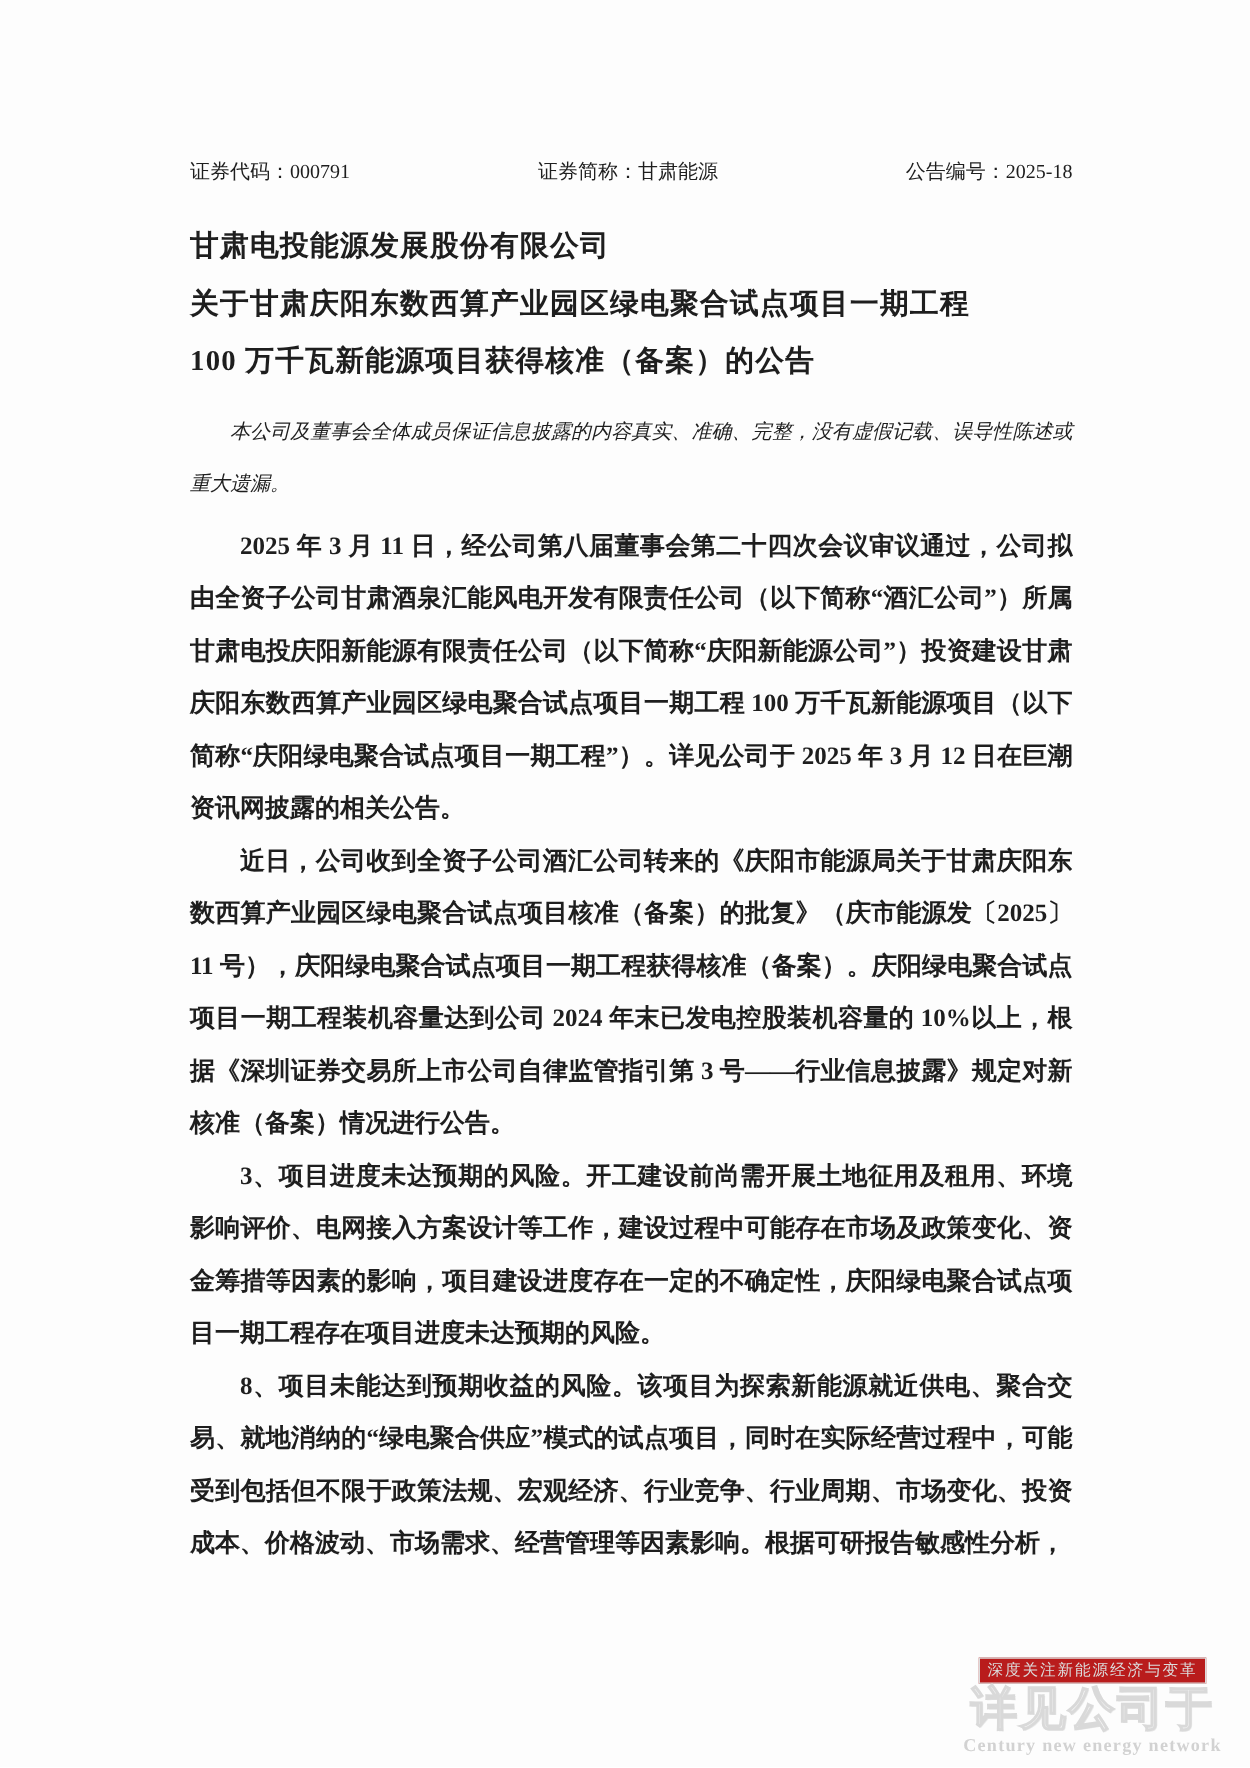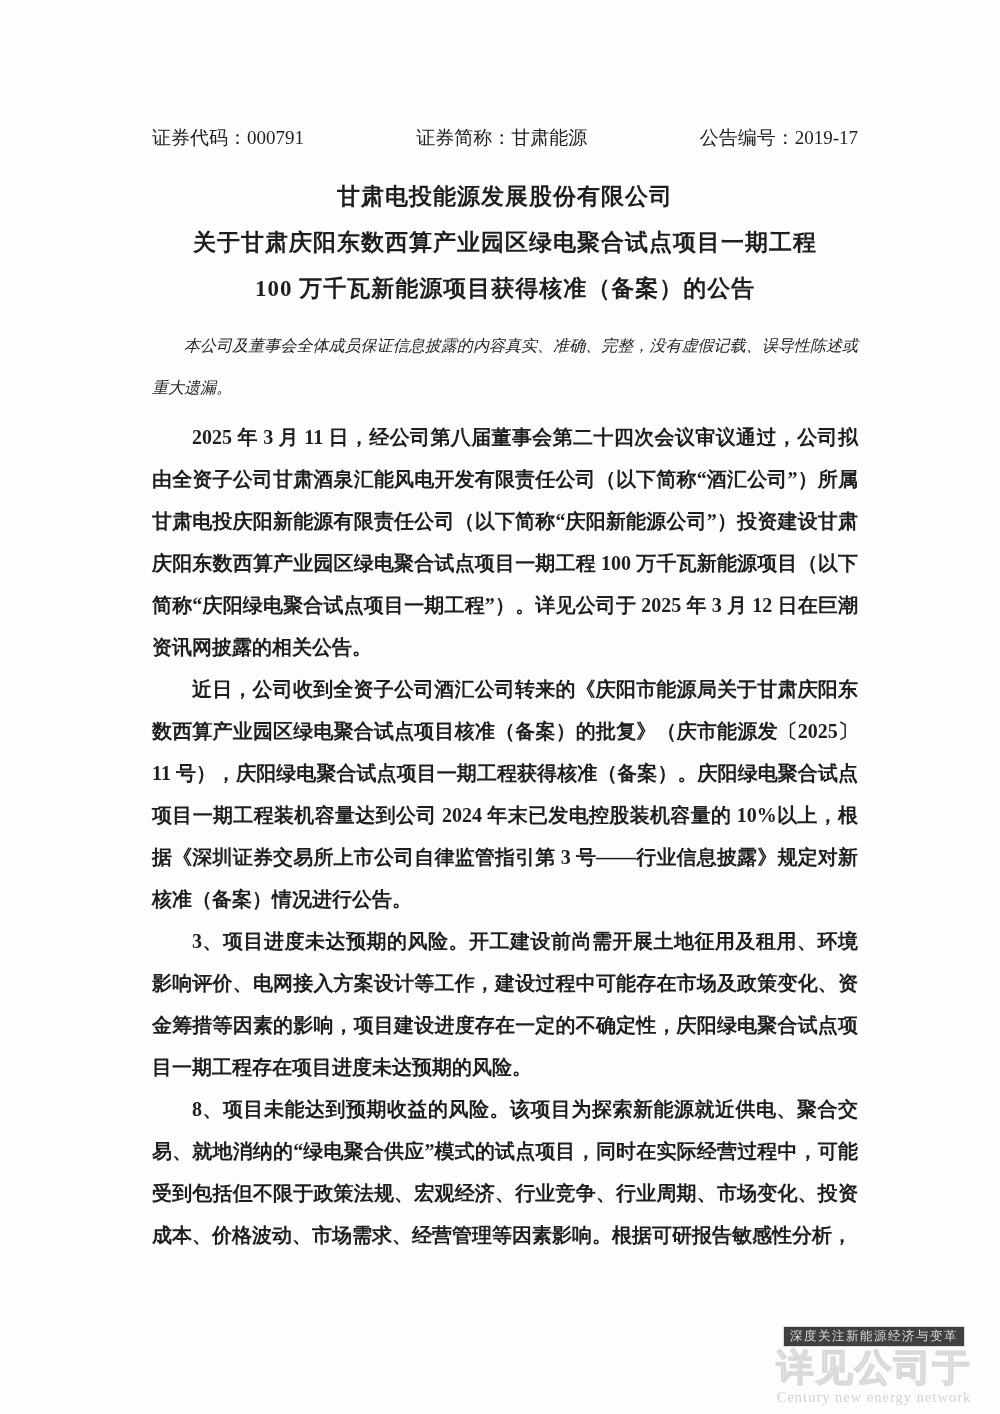"证券代码：000791" .header-row { font-size: 19px -> 16px }
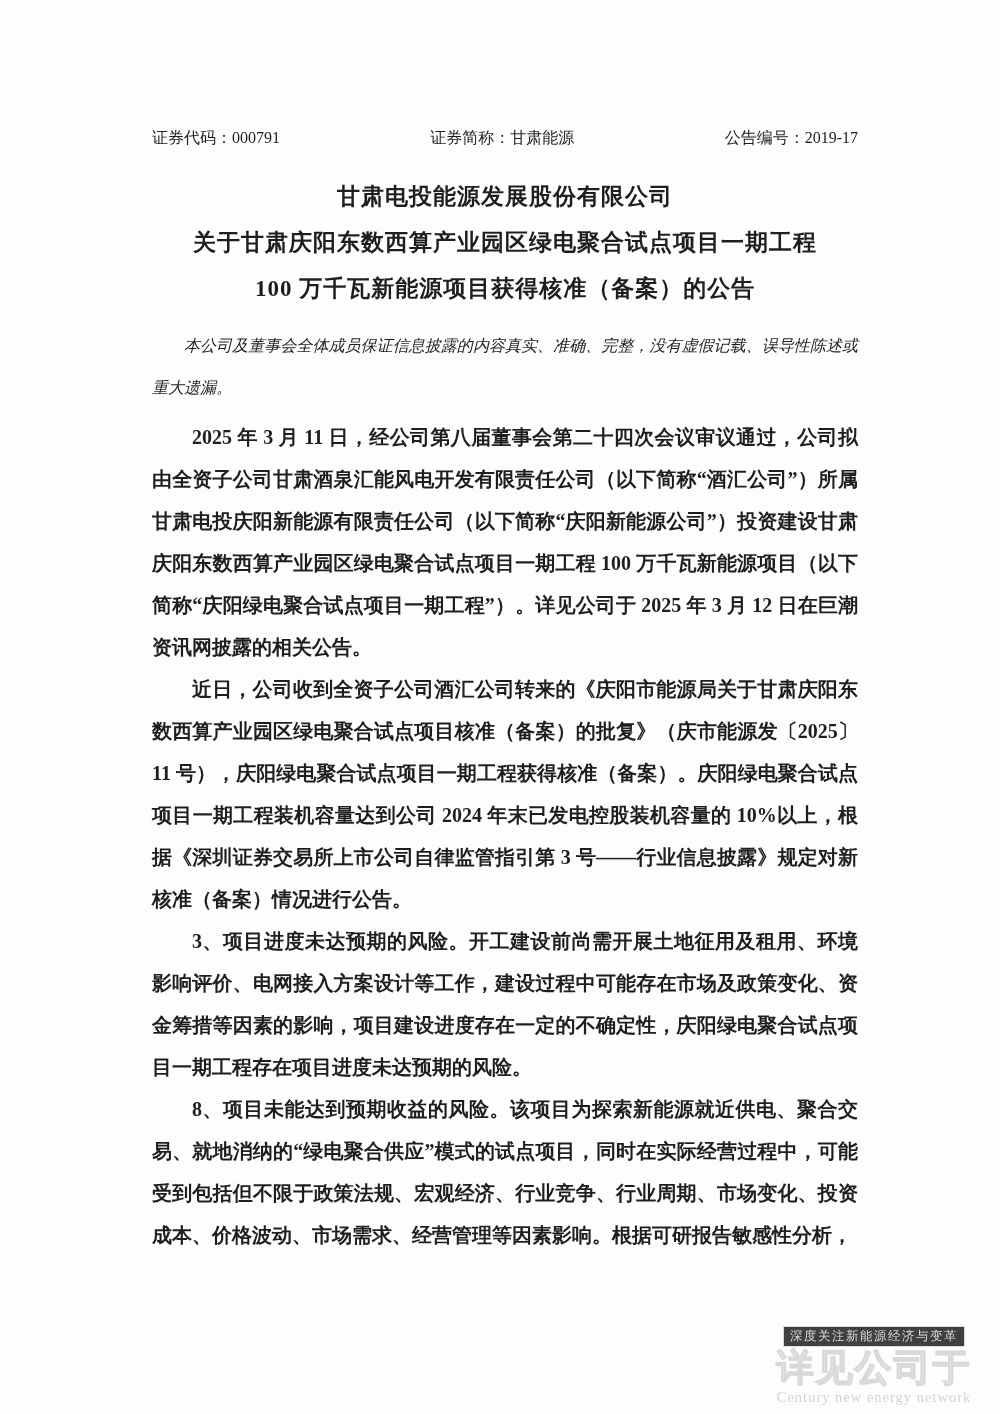"公告编号：2019-17" span { text: 2019-17 -> 2025-18 }
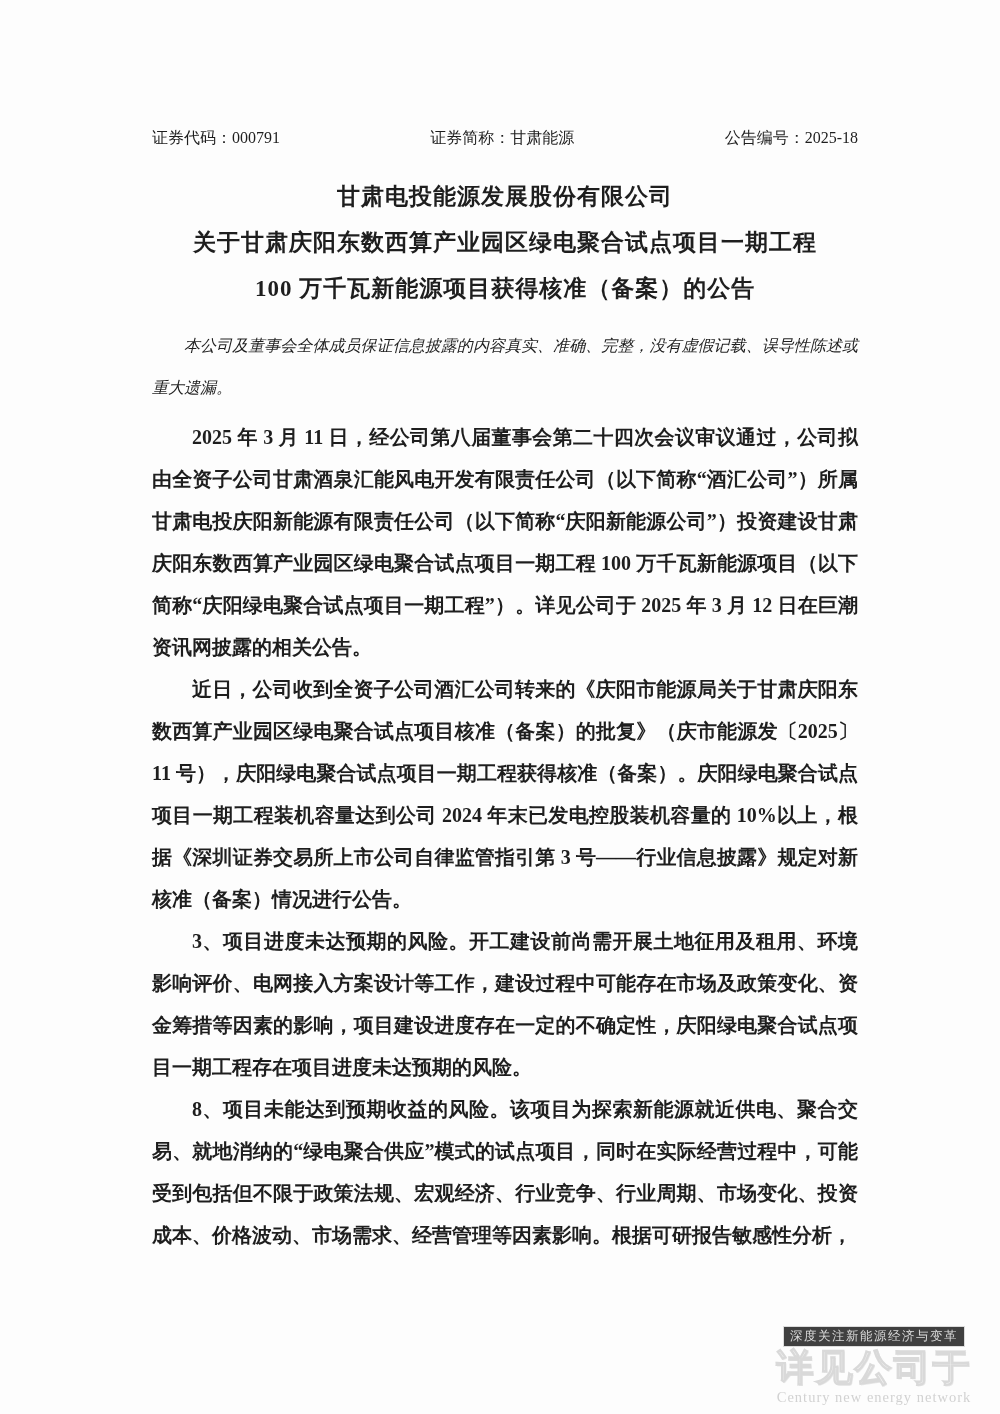"甘肃电投能源发展股份有限公司" .title-block { text-align: center -> none }
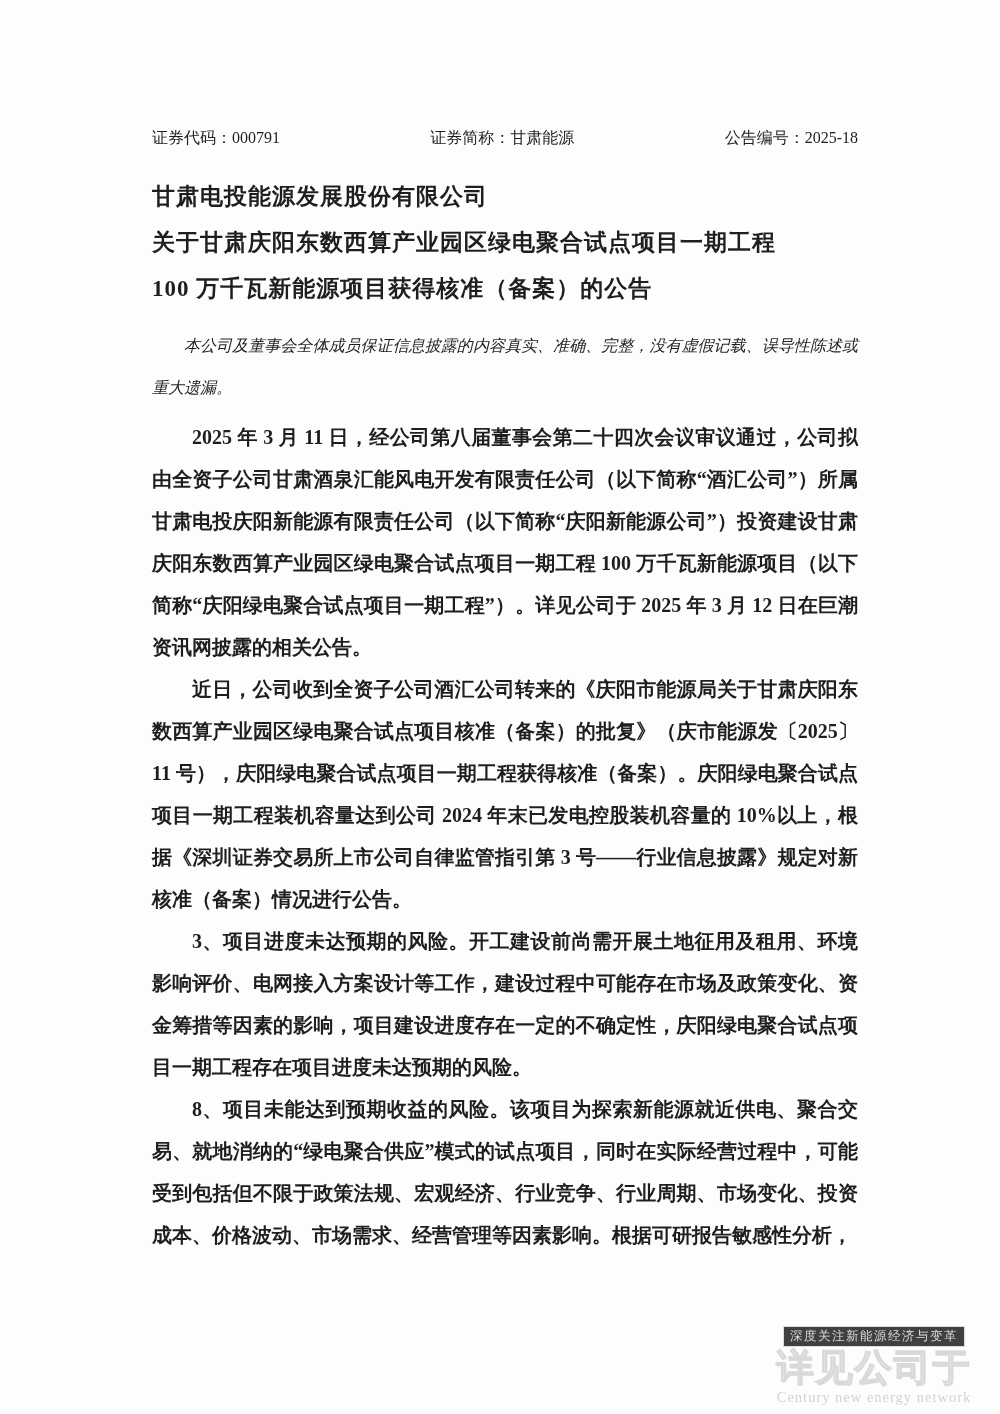"深度关注新能源经济与变革" .wm-badge { background: #404040 -> #b91c1c }
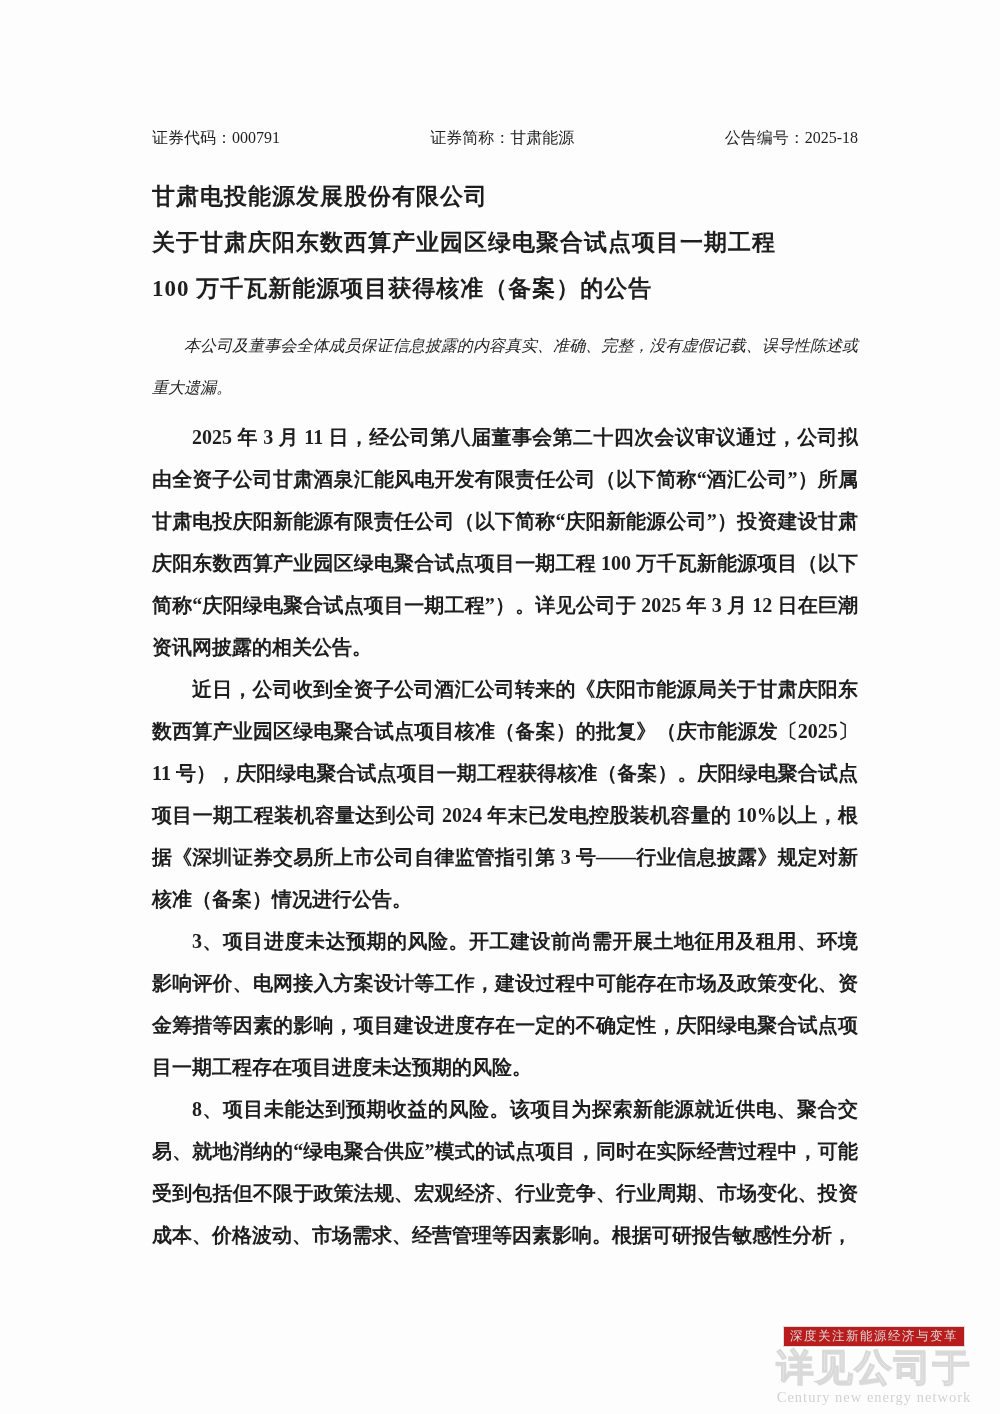"Century new energy network" .wm-en { font-weight: normal -> bold }
